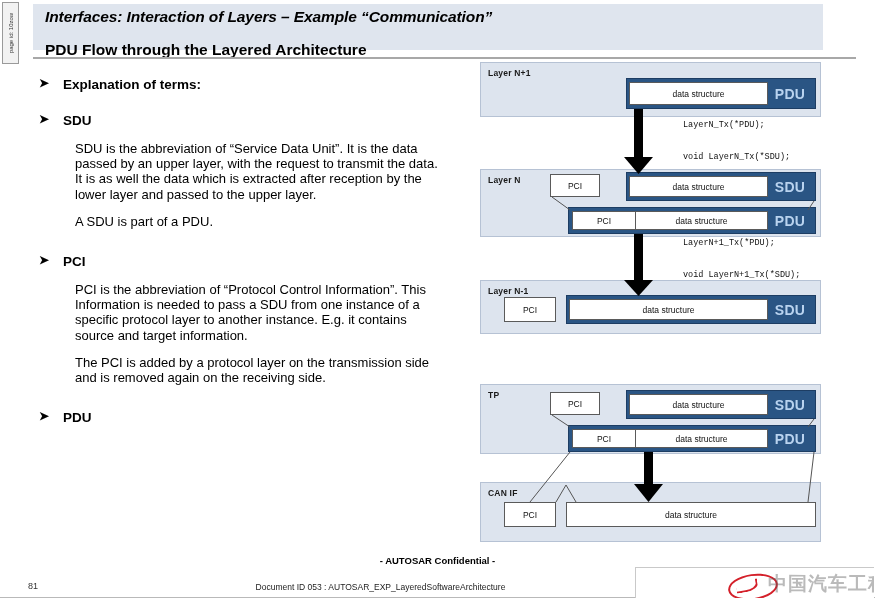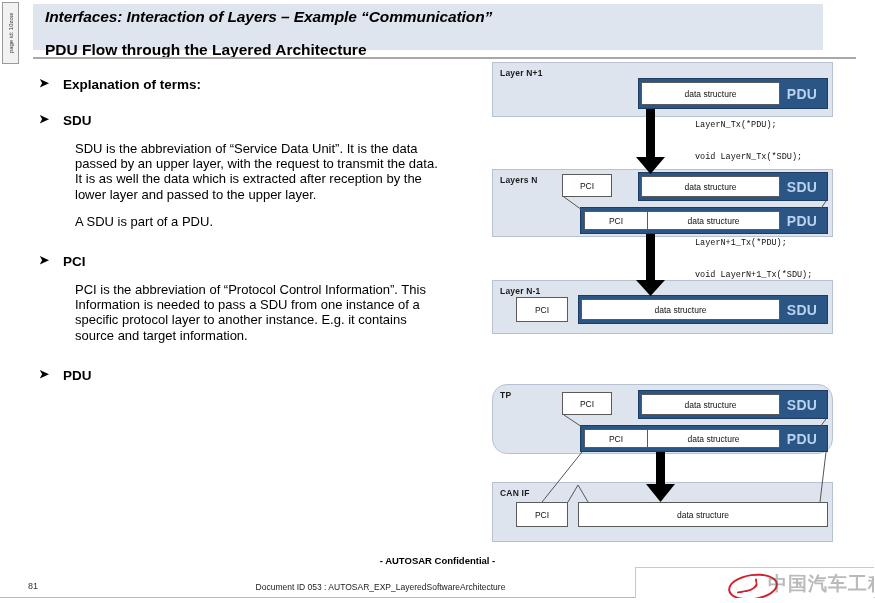"Layer N+1" #diagram { left: 490px -> 478px }
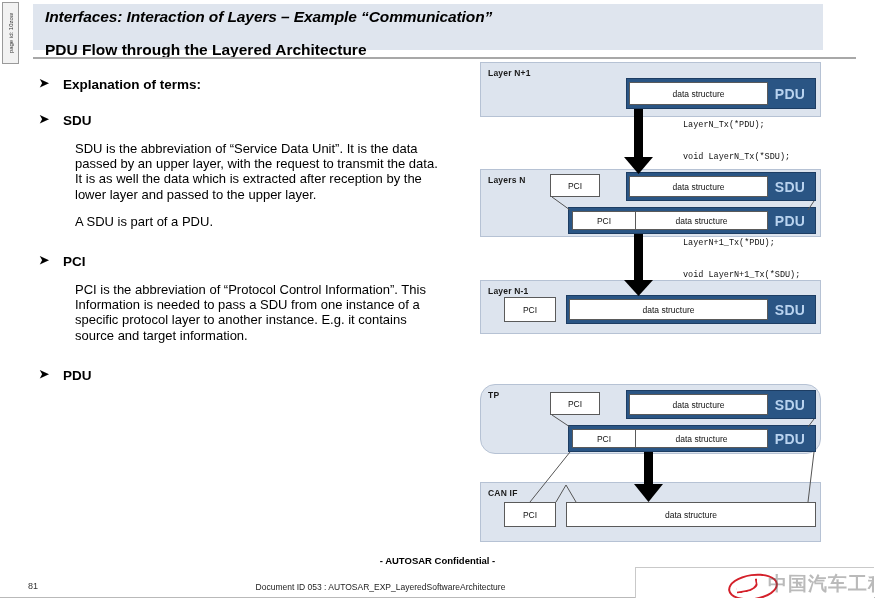"Layers N" span.layer-label { text: Layers -> Layer }
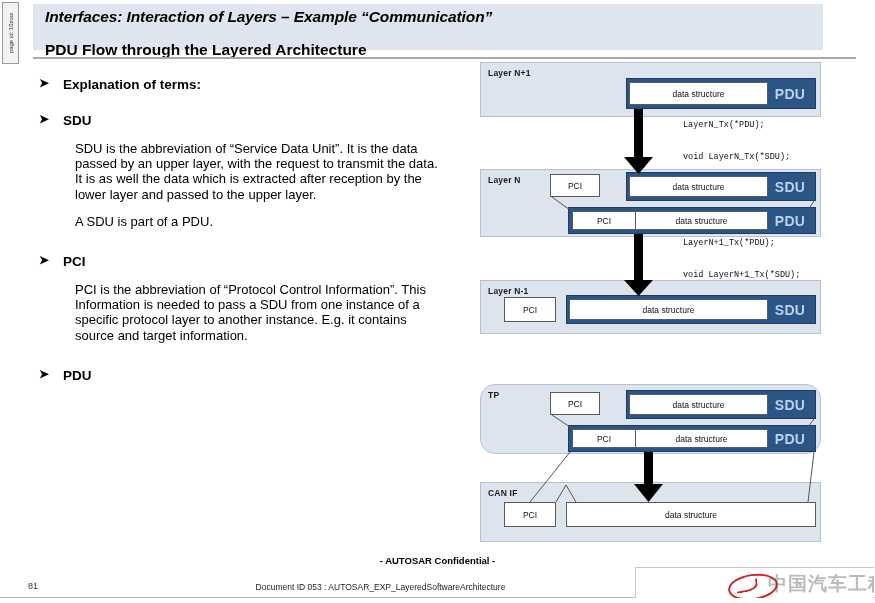"The PCI is added by" p { html: none -> <p>The PCI is added by a protocol layer on the transmission side and is removed again on the receiving side.</p> }
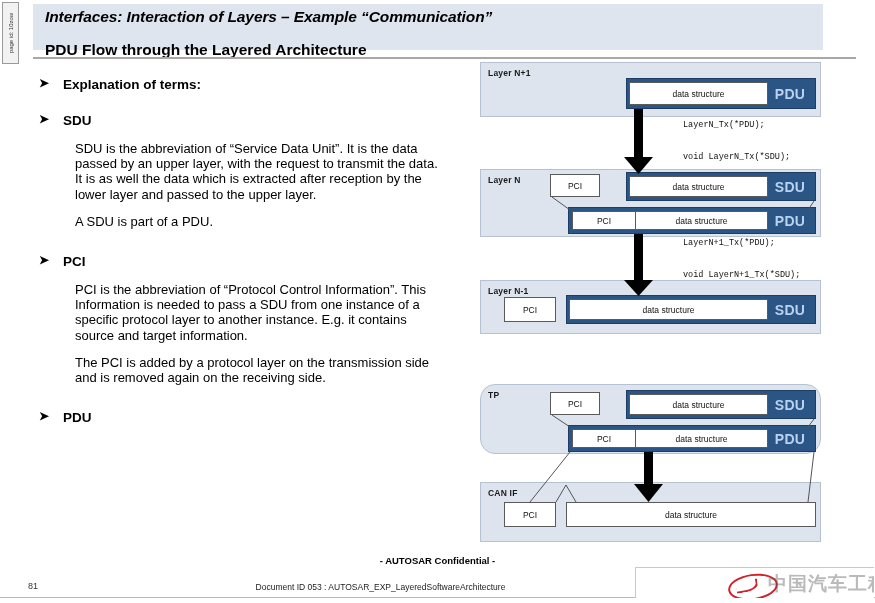"TP" div.layer-box { border-radius: 15px -> none }
